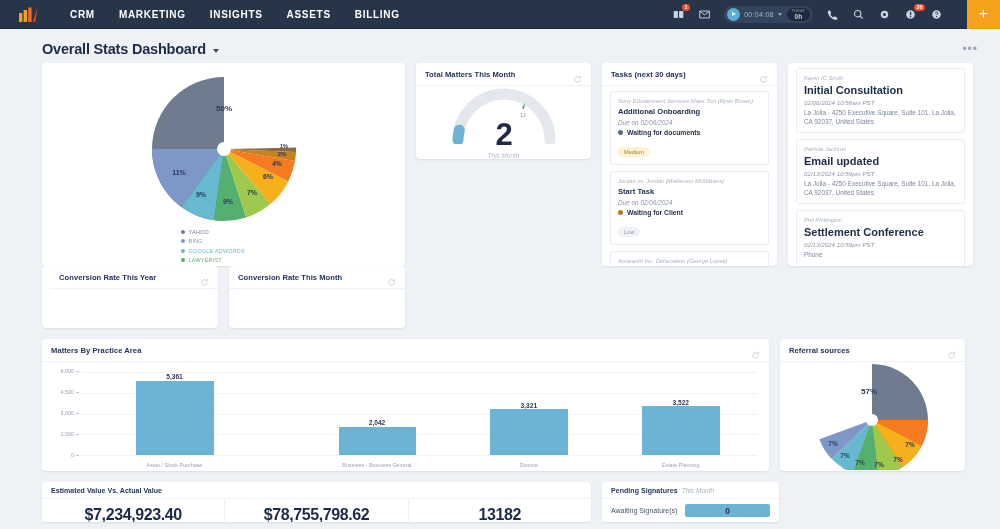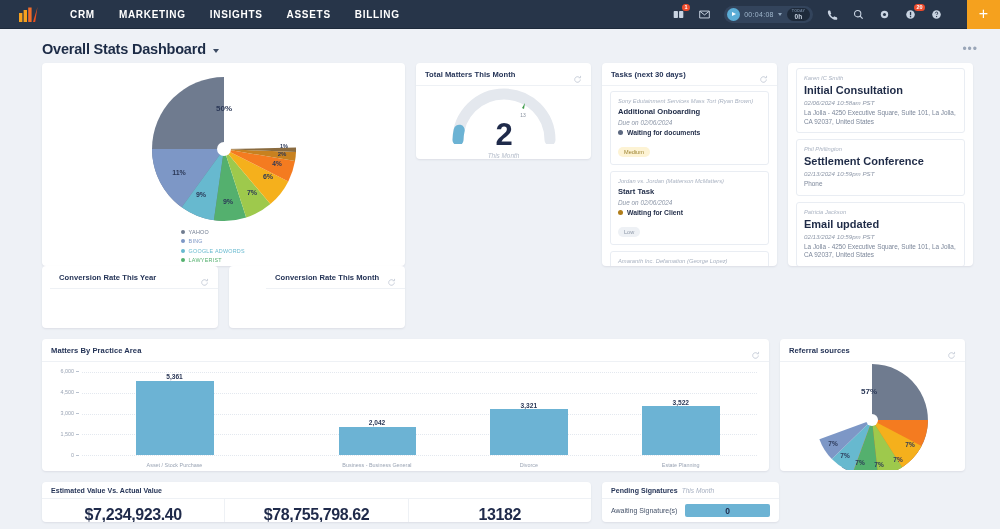"Settlement Conference" div.acard { order: before "Email updated" -> after "Email updated" }
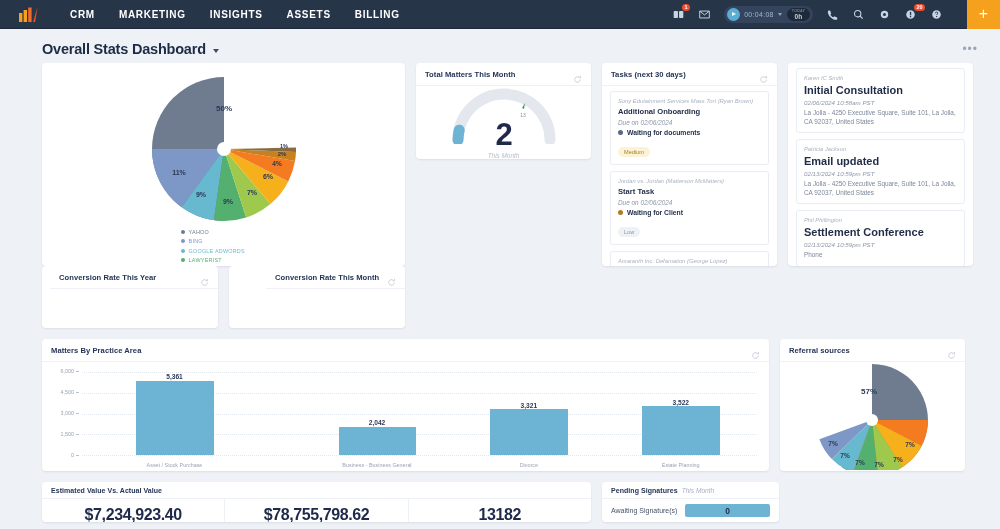"Conversion Rate This Month" div.card { padding-left: 37px -> none }
